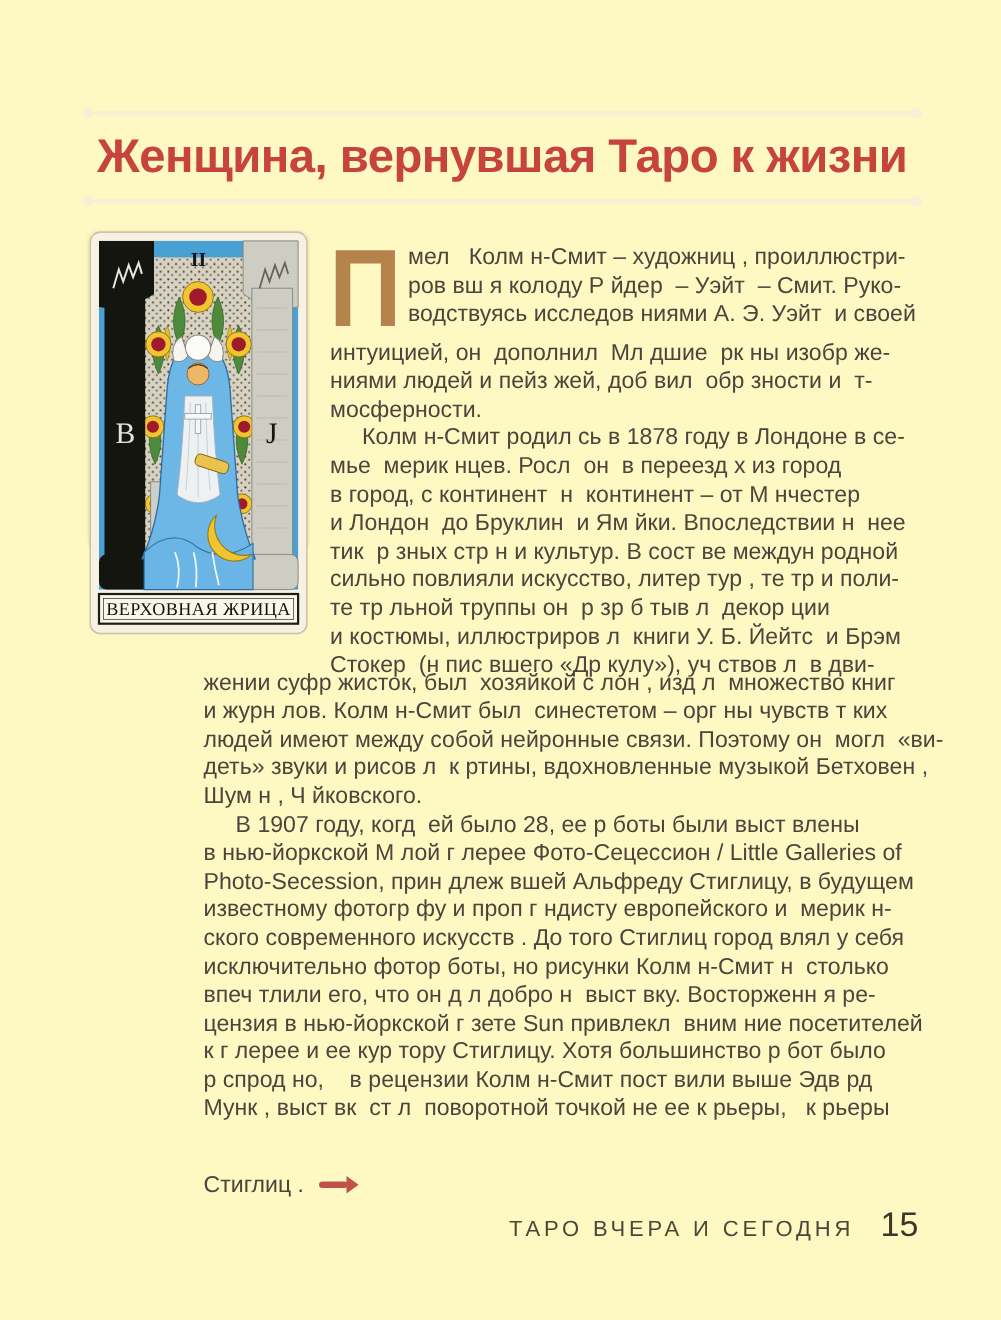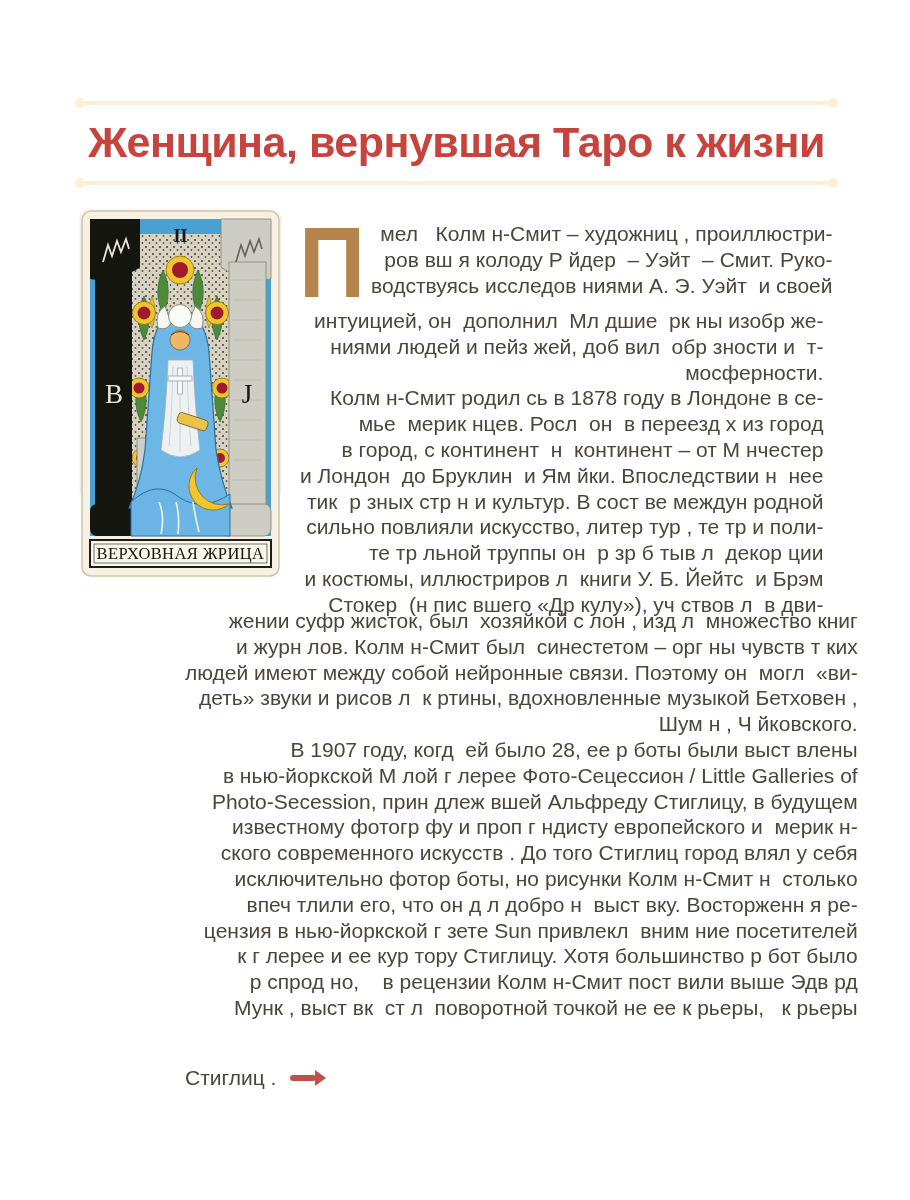"Женщина, вернувшая Таро к жизни" .page { background: #ffffff -> #fef9c3 }
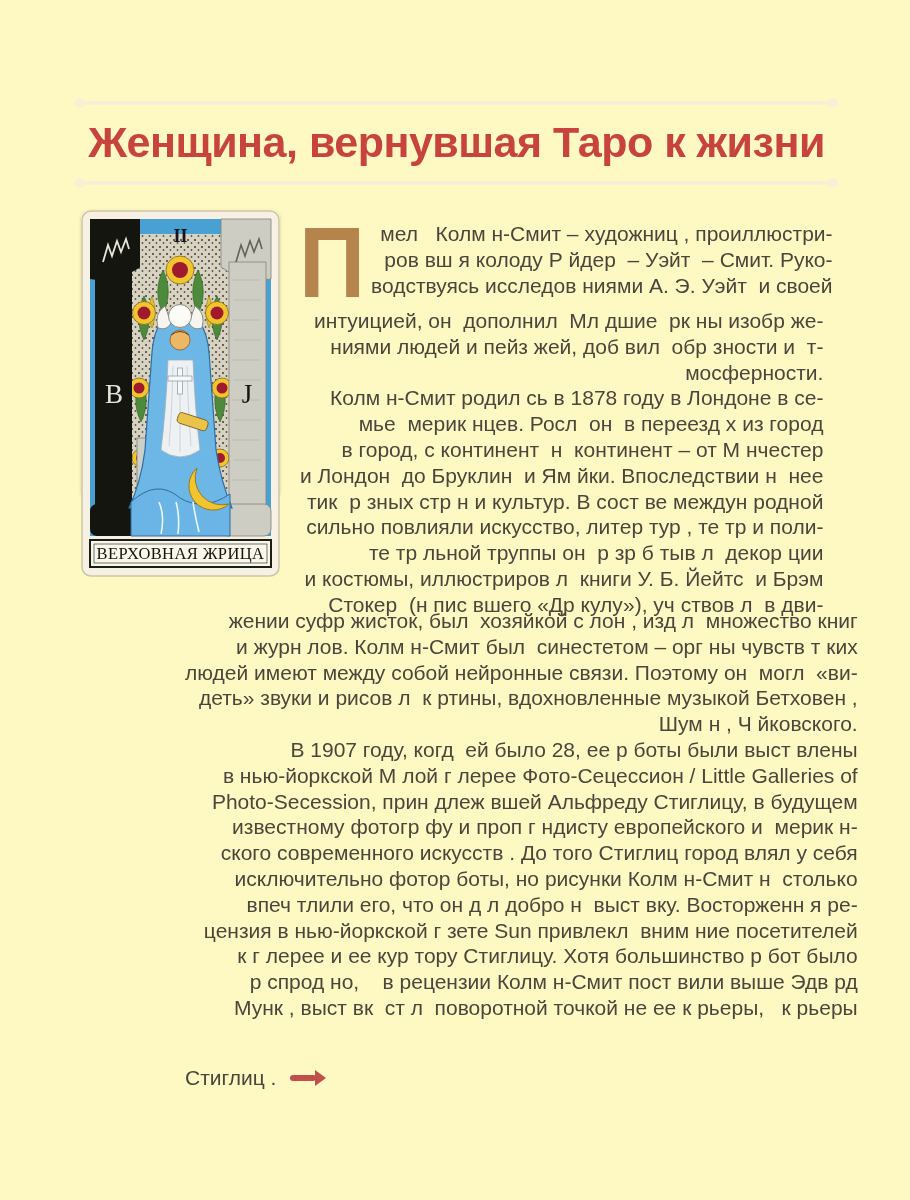"мел Колм н-Смит – художниц" .block { text-align: right -> none }
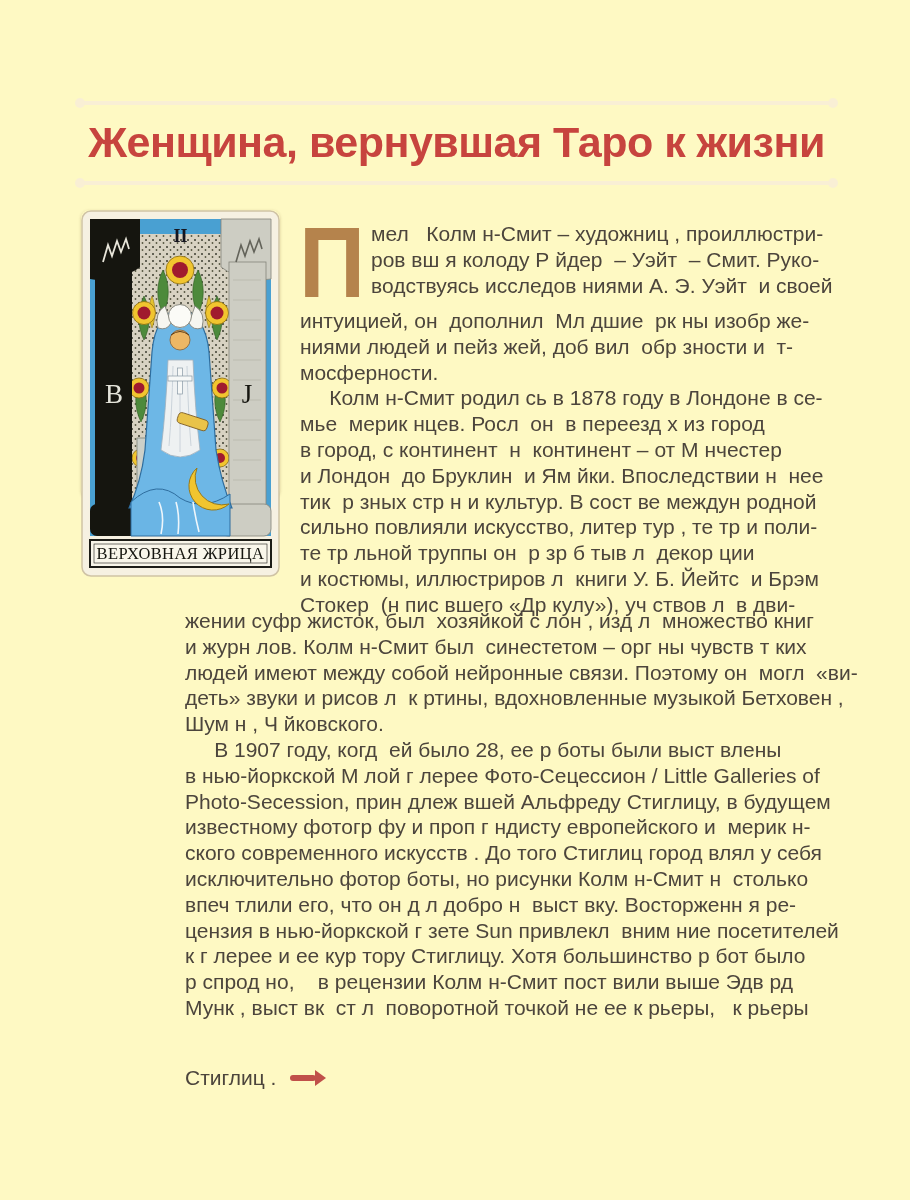"ТАРО ВЧЕРА И СЕГОДНЯ" div.footer { html: none -> <div> <span>ТАРО ВЧЕРА И СЕГОДНЯ</span> <span>15</span> </div> }
